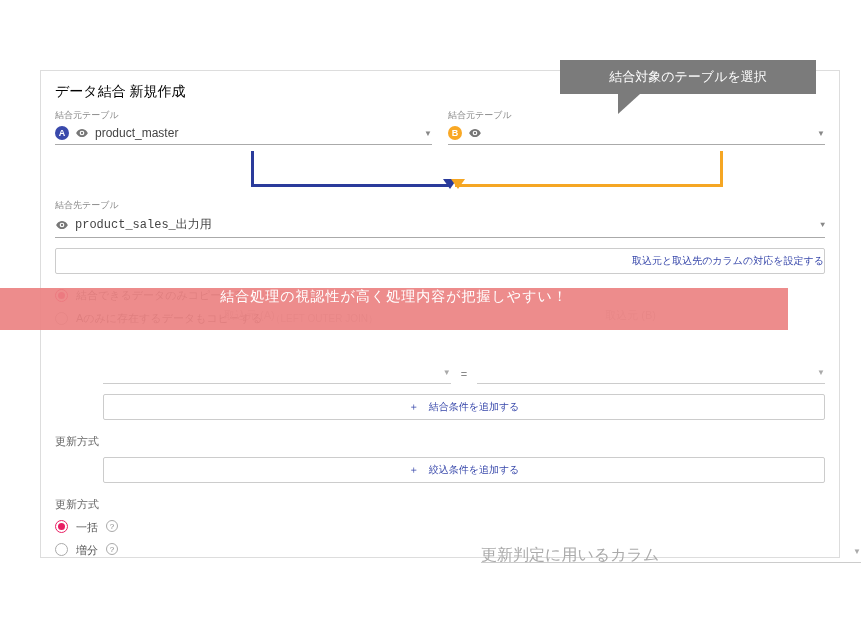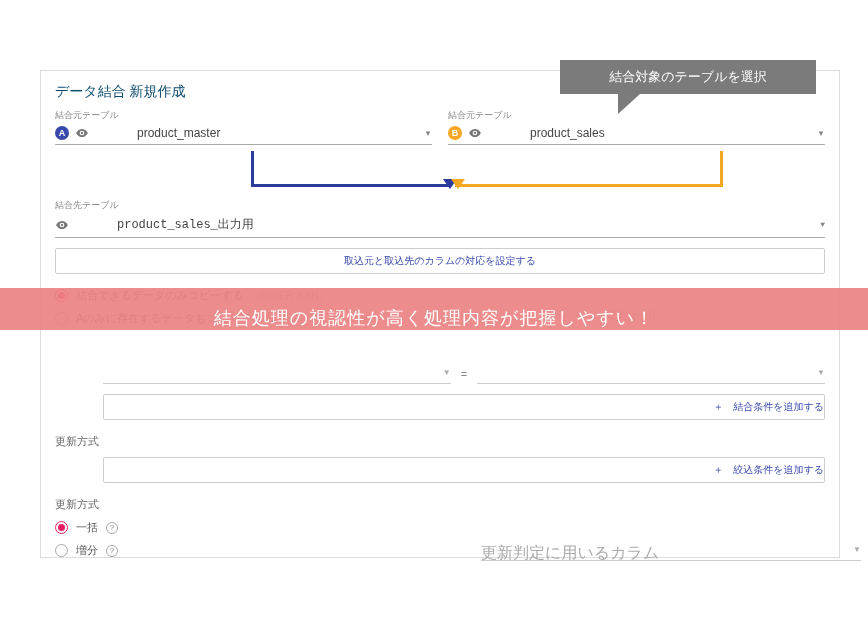"データ結合 新規作成" .panel-title { color: #0c4a6e -> #000000 }
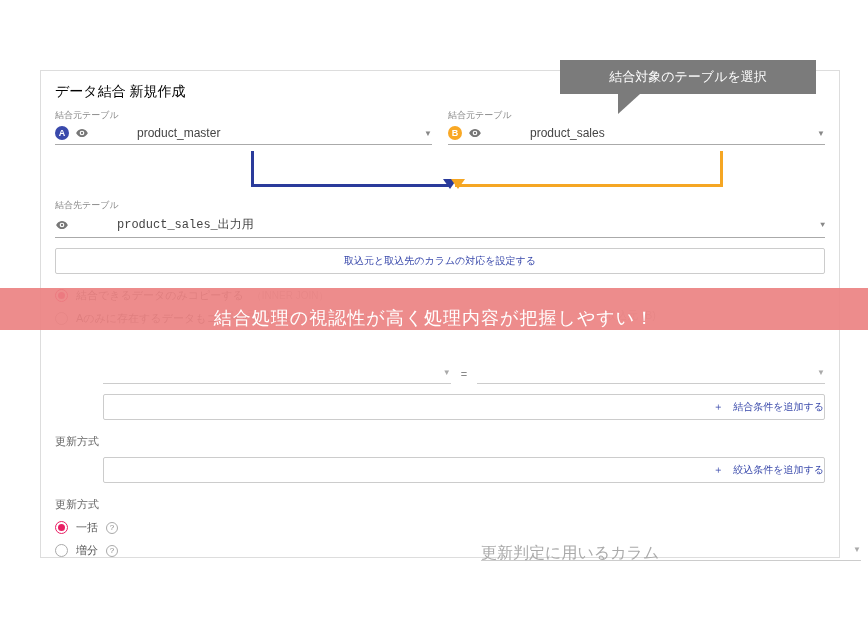"product_master" .sel-text { margin-left: 42px -> none }
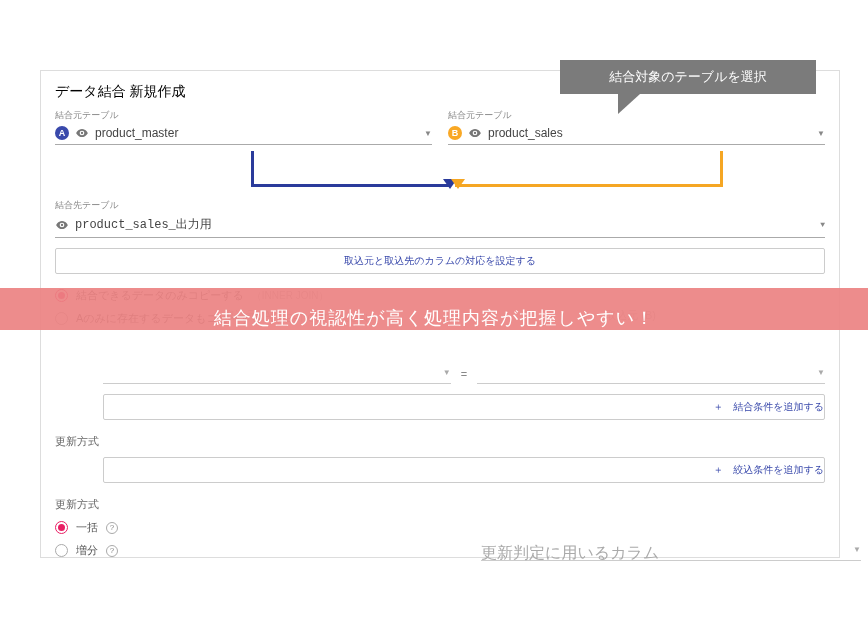"product_sales" span.sel-text { html: <span>product_sales</span> -> none }
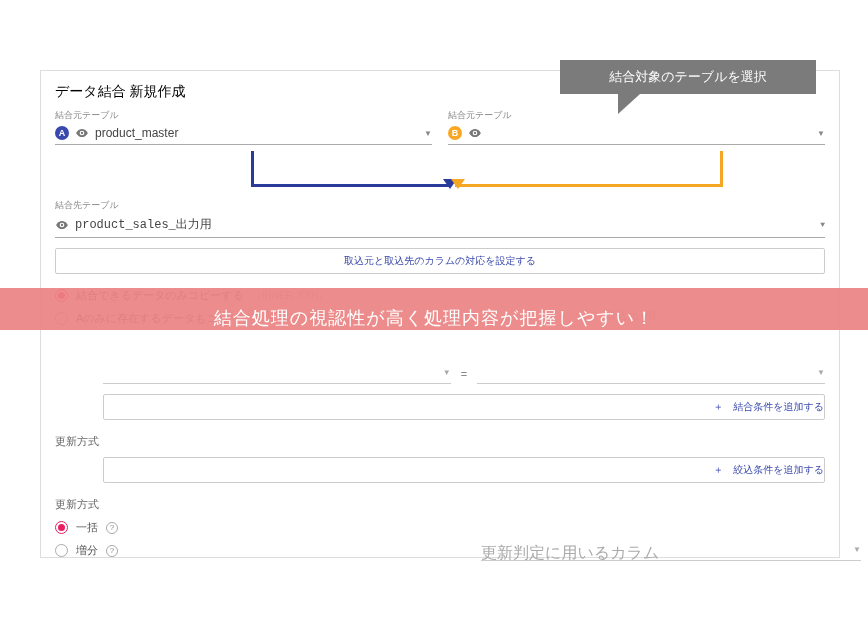"取込元と取込先のカラムの対応を設定する" .cfg-btn { text-align: center -> right }
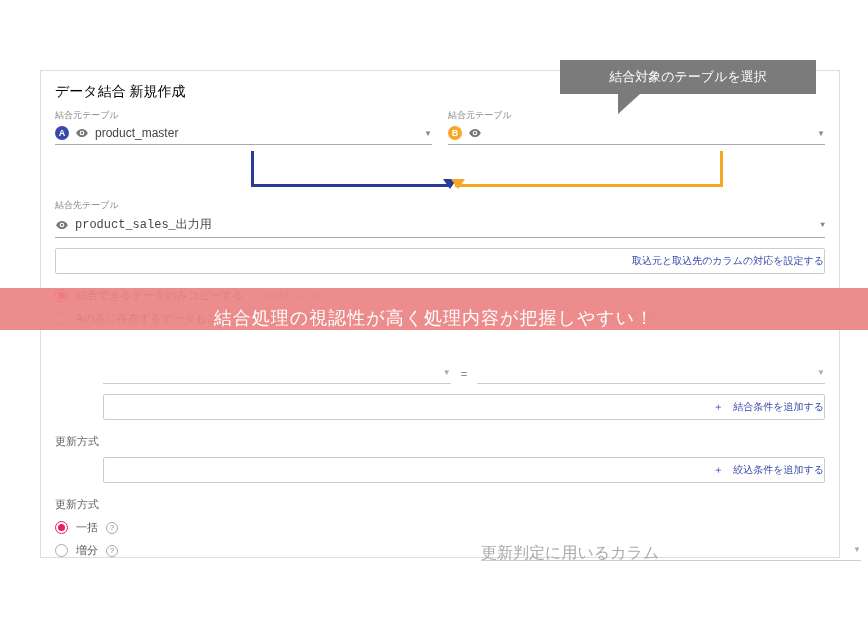"結合処理の視認性が高く処理内容が把握しやすい！" .overlay-banner { align-items: flex-end -> flex-start; font-size: 18px -> 14px; width: 868px -> 788px }
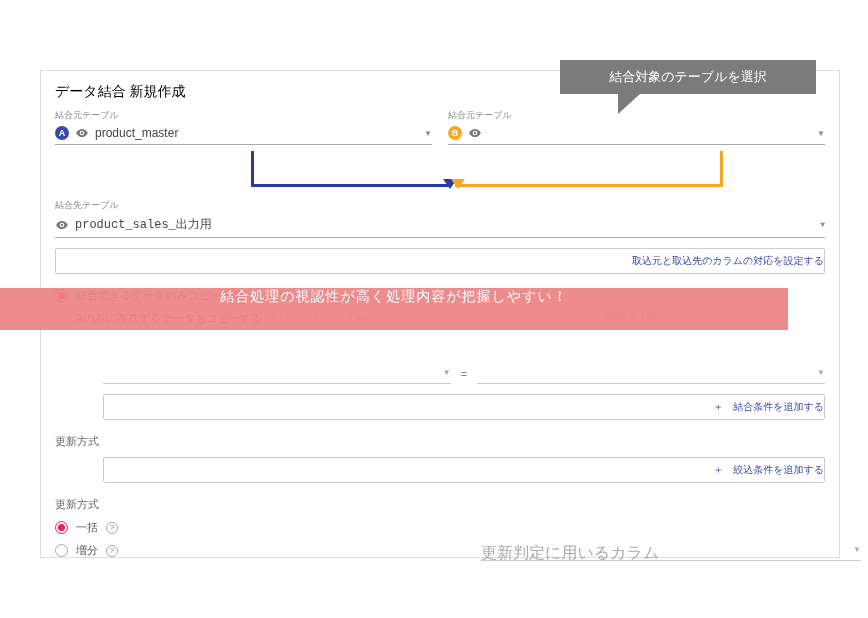"＋ 結合条件を追加する" .add-btn { text-align: right -> center }
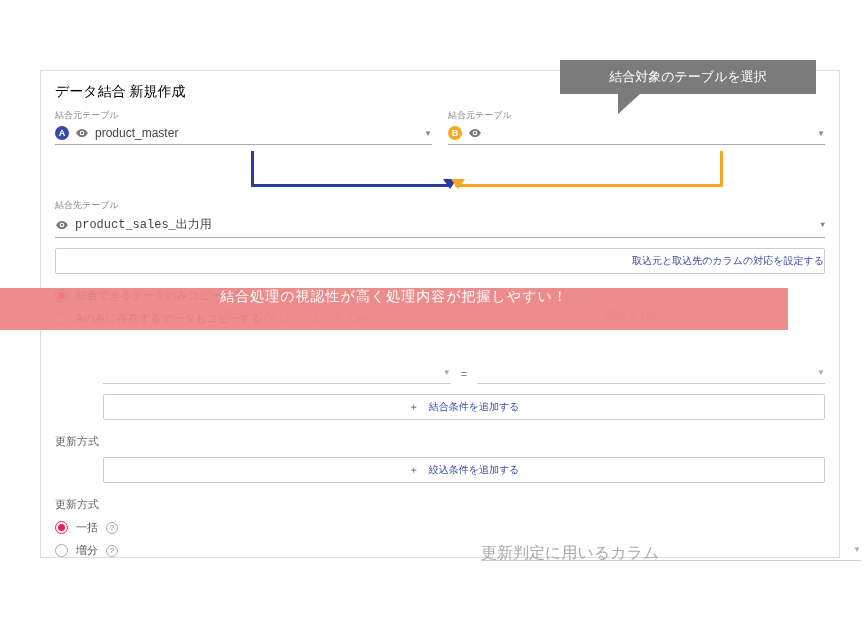"一括" .upd-row { align-items: center -> flex-start }
